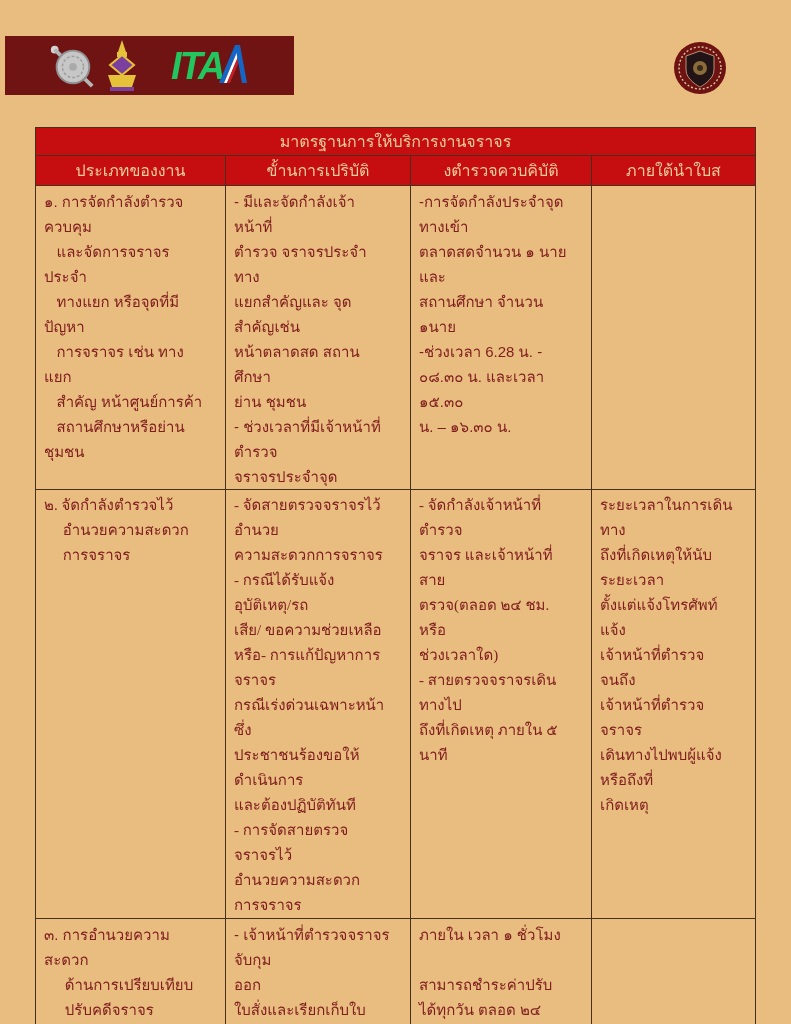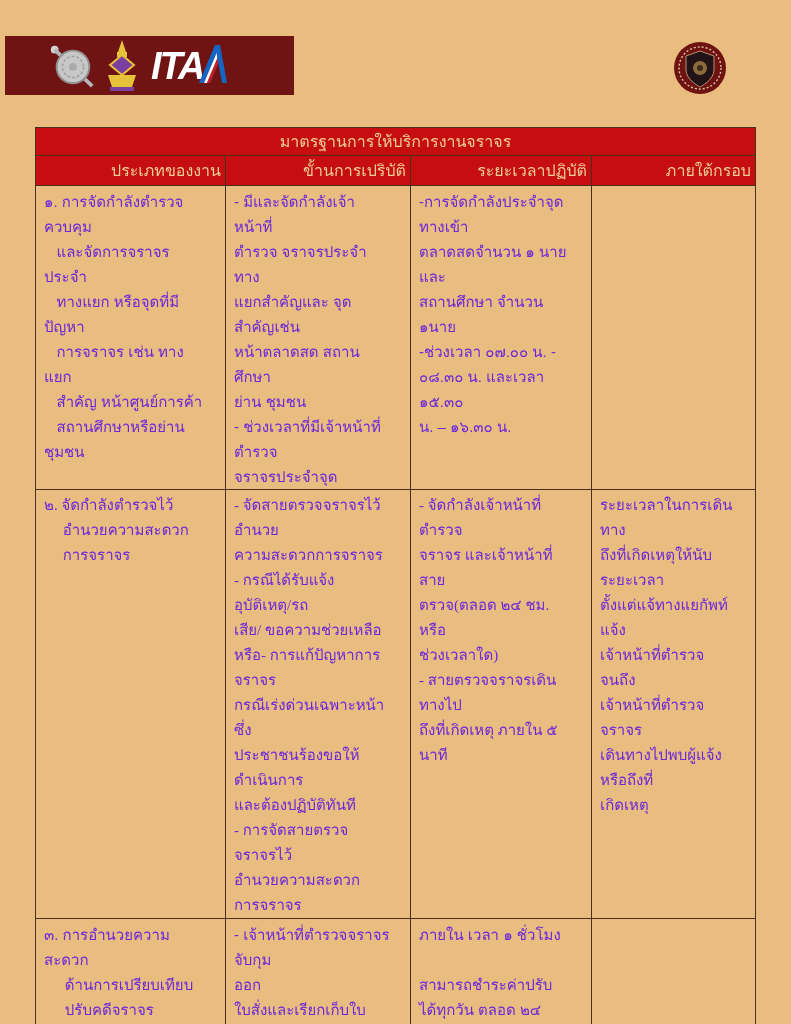"ITA" .ita-text { color: #ffffff -> #22c55e; margin-left: none -> 20px }
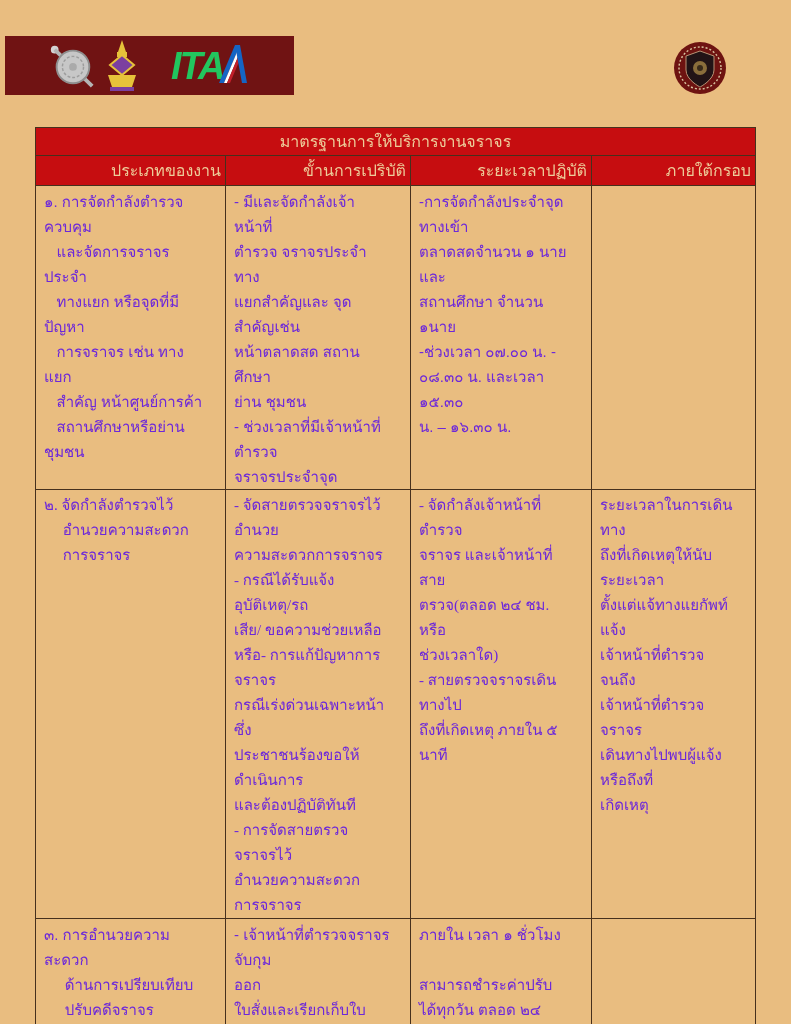"ประเภทของงาน" td.head-cell { text-align: right -> center }
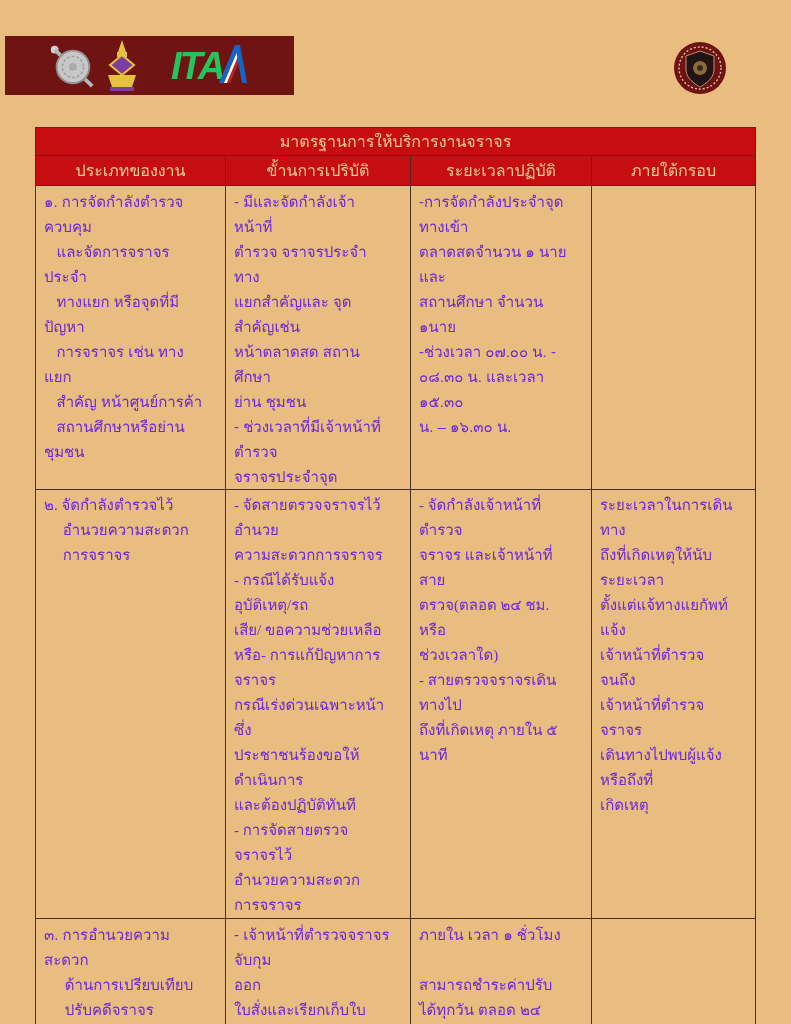"ระยะเวลาปฏิบัติ" td.head-cell { text: ระยะเวลาปฏิบัติ -> งตำรวจควบคิบัติ }
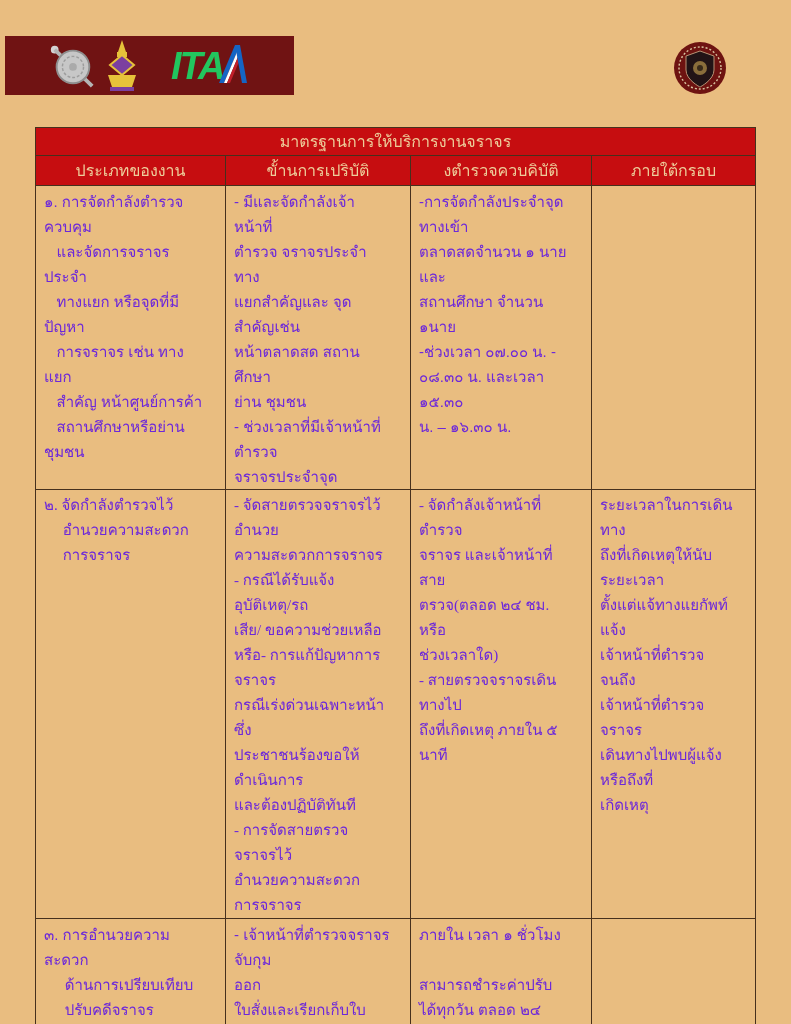"ภายใต้กรอบ" td.head-cell { text: ภายใต้กรอบ -> ภายใต้นำใบส }
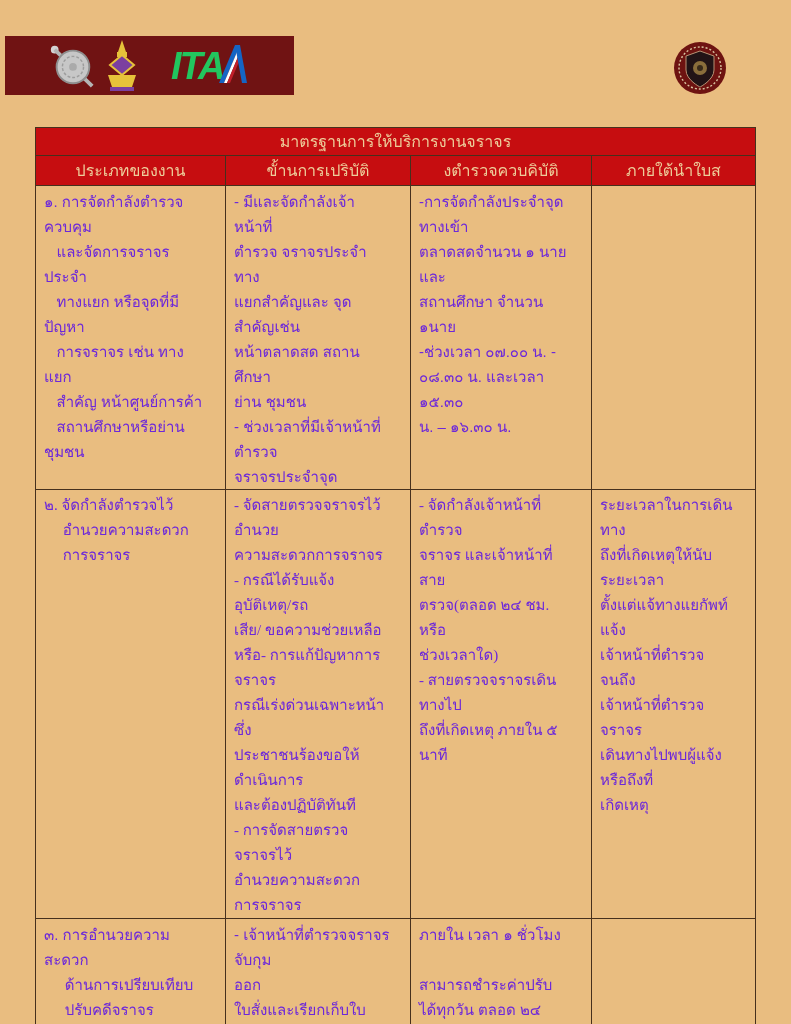"๑. การจัดกำลังตำรวจควบคุม" td.body-cell { color: #6d28d9 -> #7f1d1d }
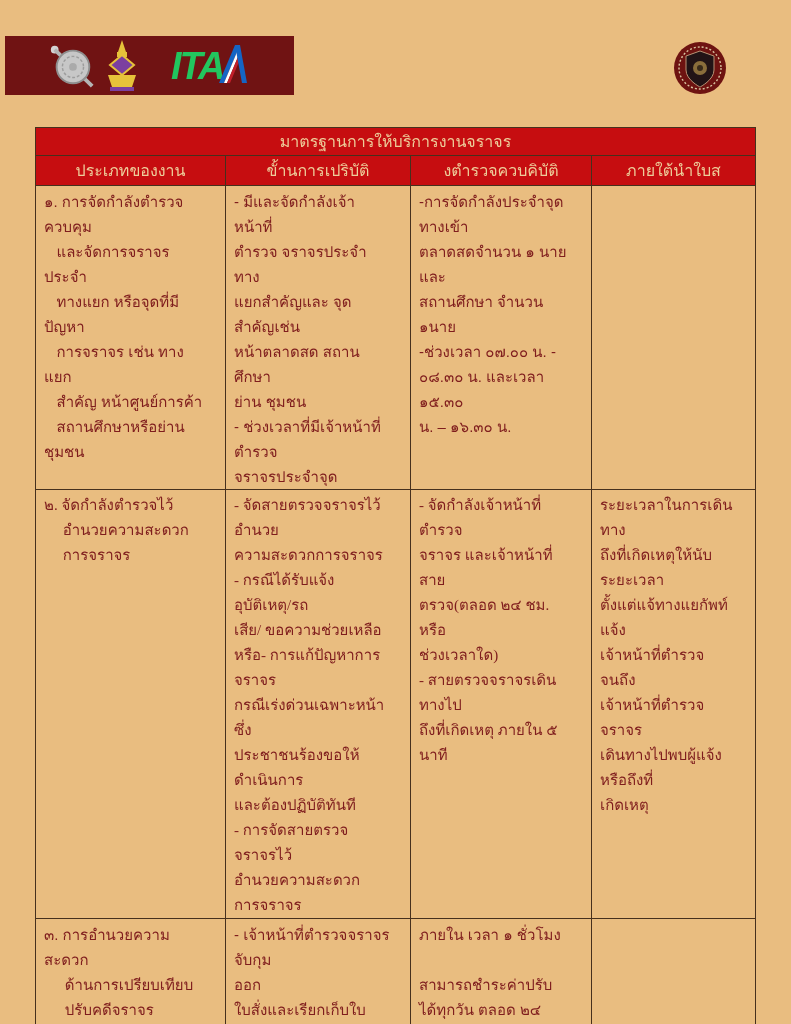"-การจัดกำลังประจำจุดทางเข้า" td.body-cell { text: ๐๗.๐๐ -> 6.28 }
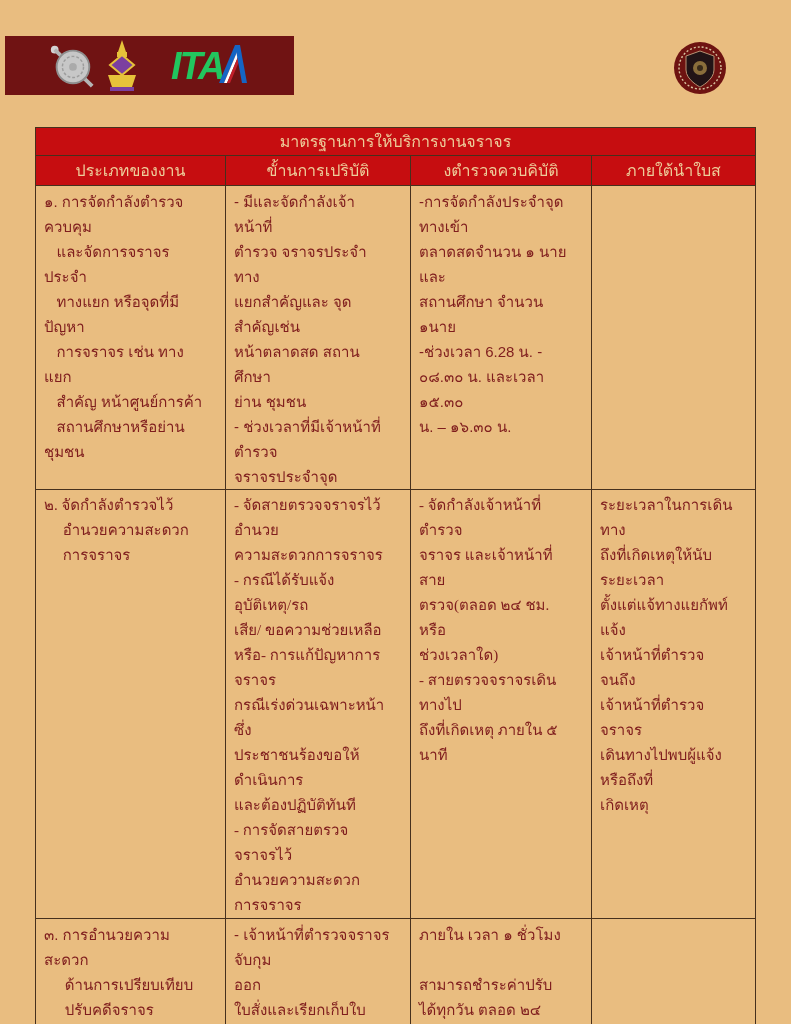"ระยะเวลาในการเดินทาง" td.body-cell { text: ตั้งแต่แจ้ทางแยกัพท์แจ้ง -> ตั้งแต่แจ้งโทรศัพท์แจ้ง }
